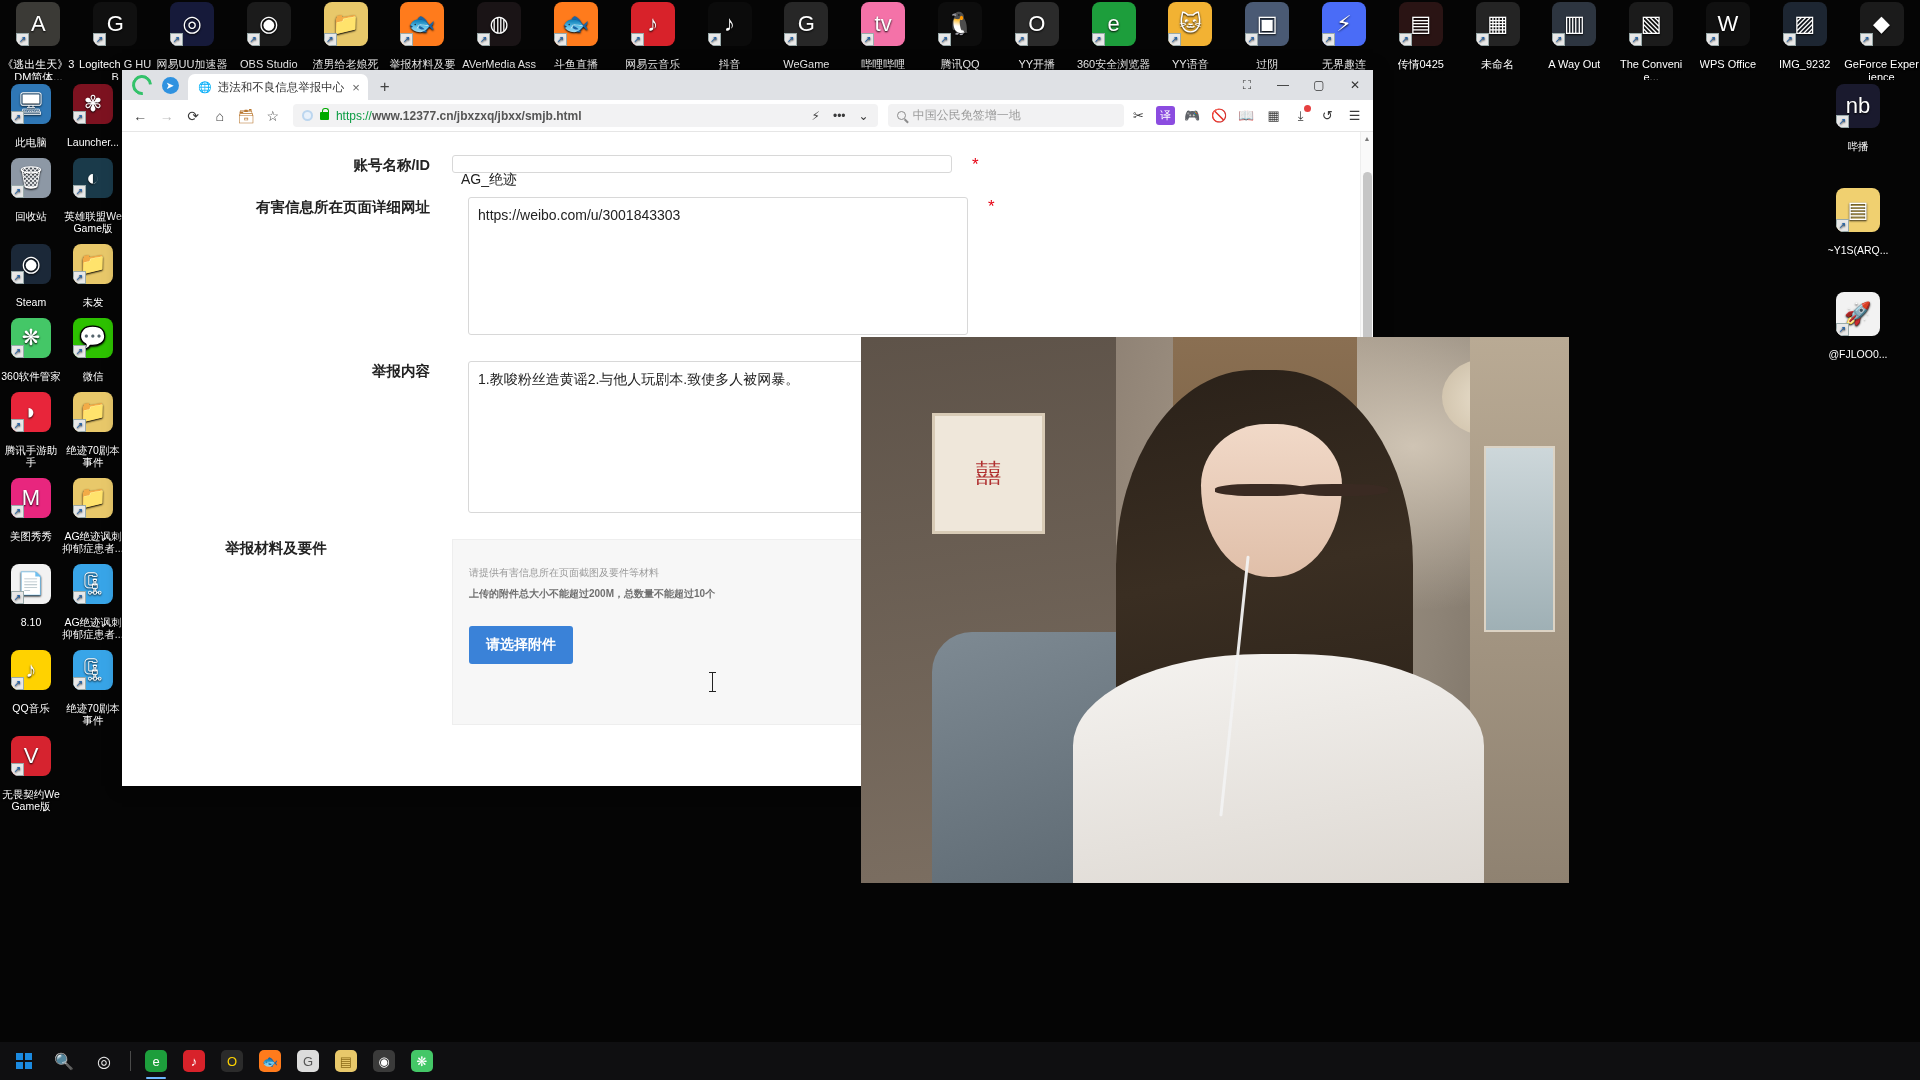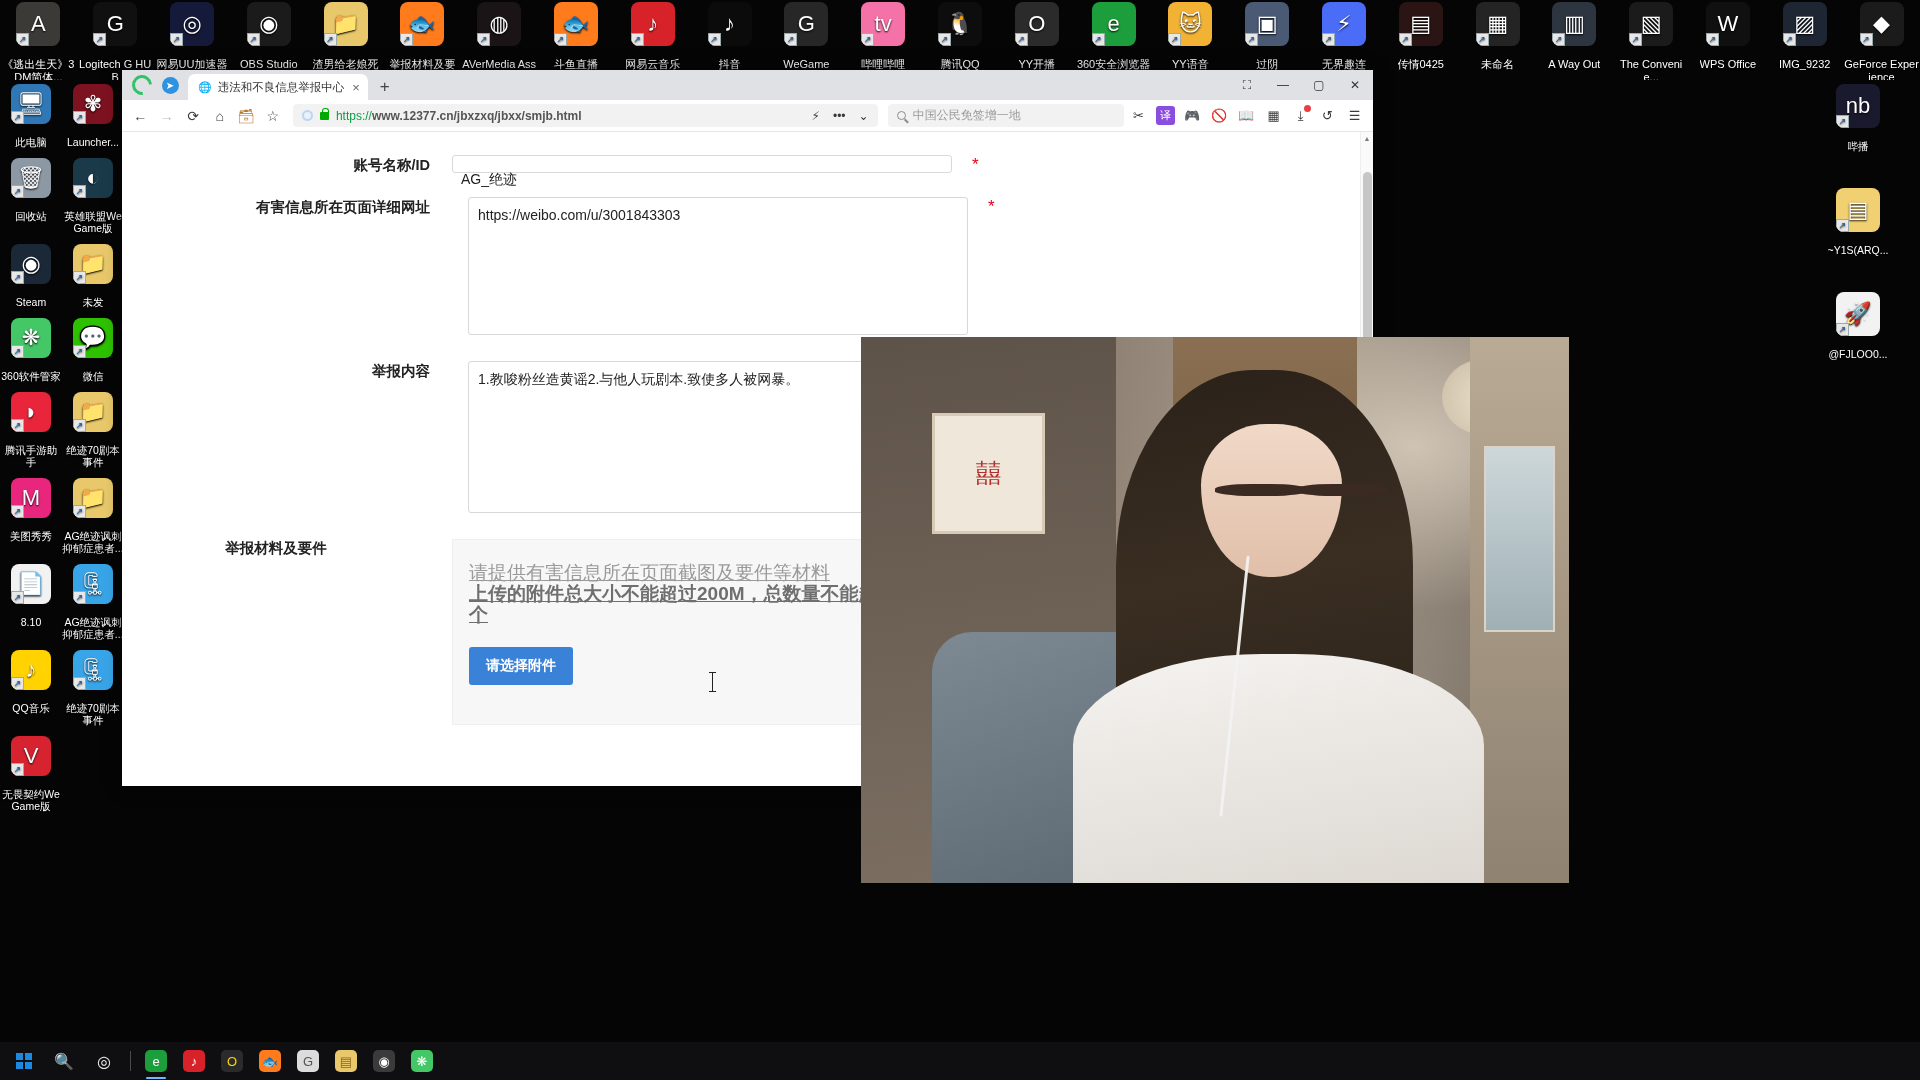"请提供有害信息所在页面截图及要件等材料" .mathint { font-size: 19px -> 10px; text-decoration: underline -> none }
